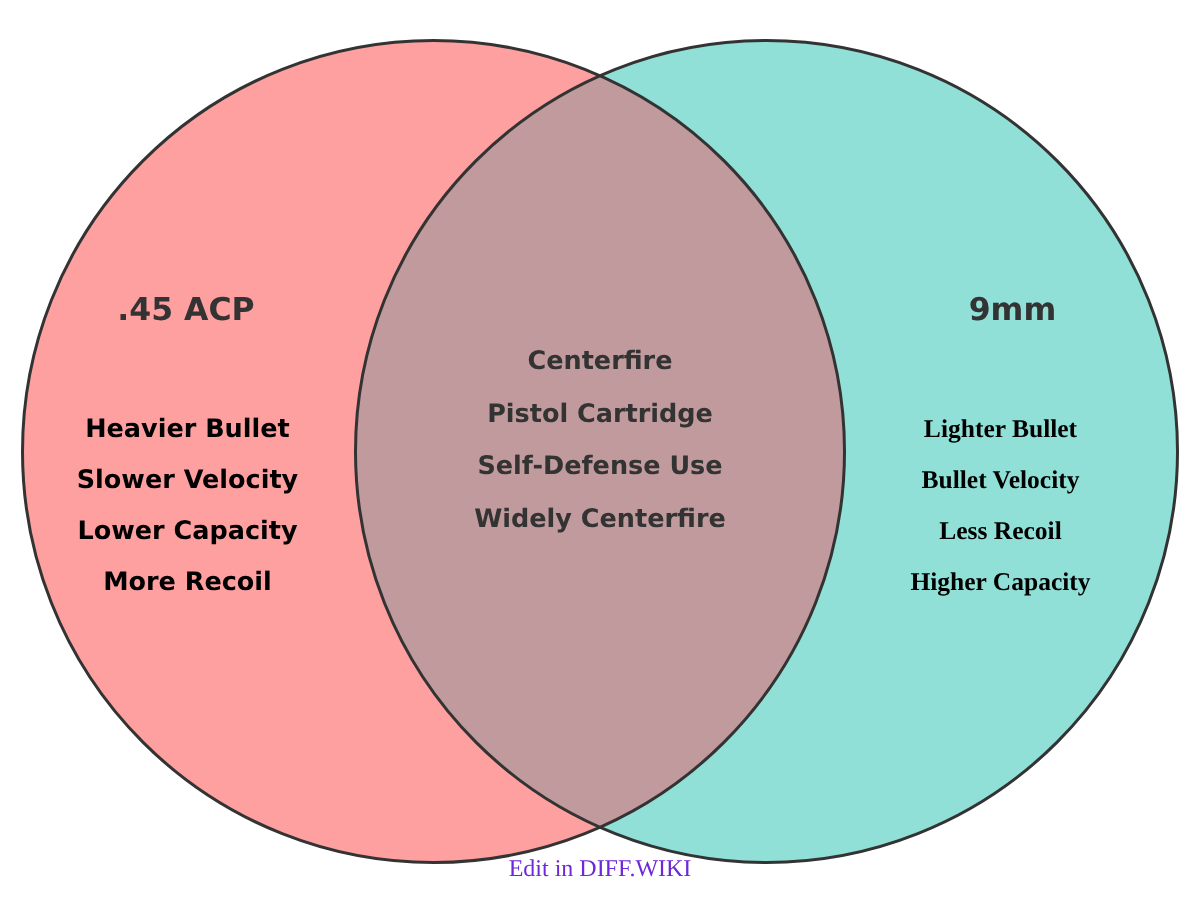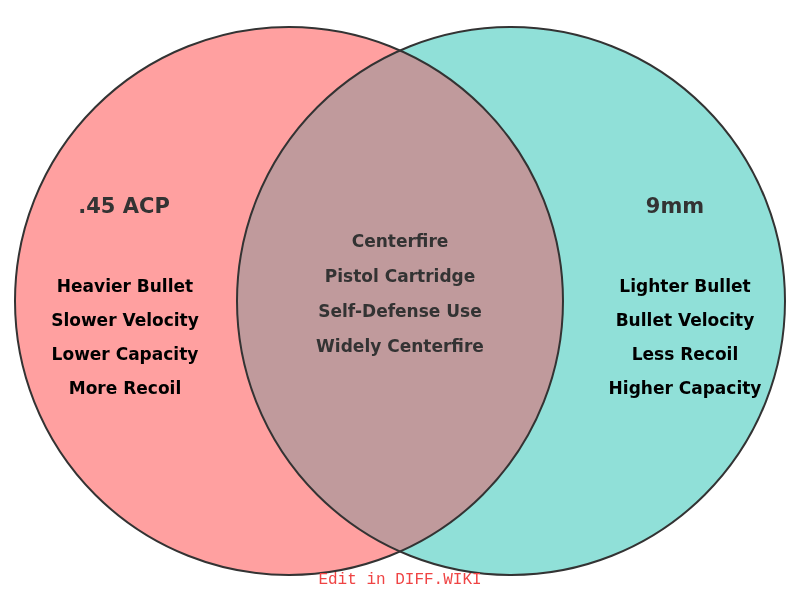"Lighter Bullet" div.abs { font-family: none -> Liberation Serif, serif; left: 685px -> 667px }
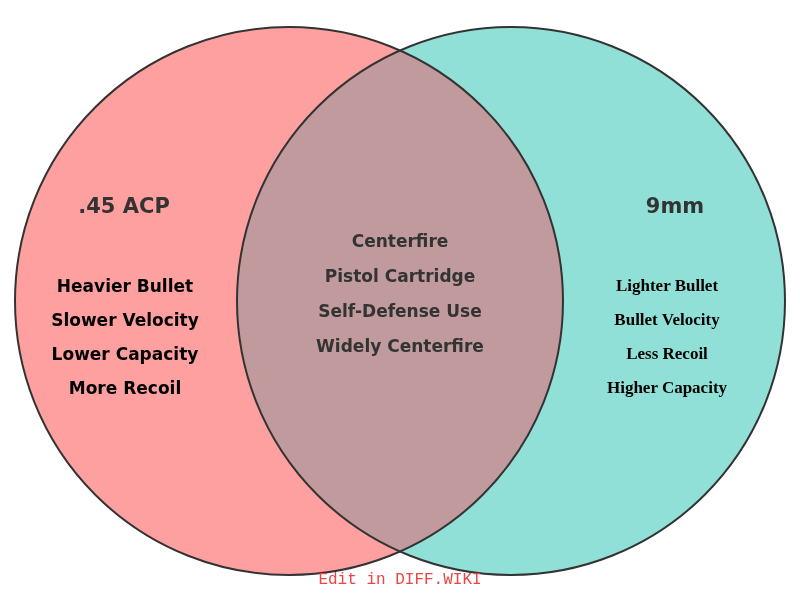"Edit in DIFF.WIKI" .footer-link { color: #ef4444 -> #6d28d9; font-family: Liberation Mono, monospace -> Liberation Serif, serif }
